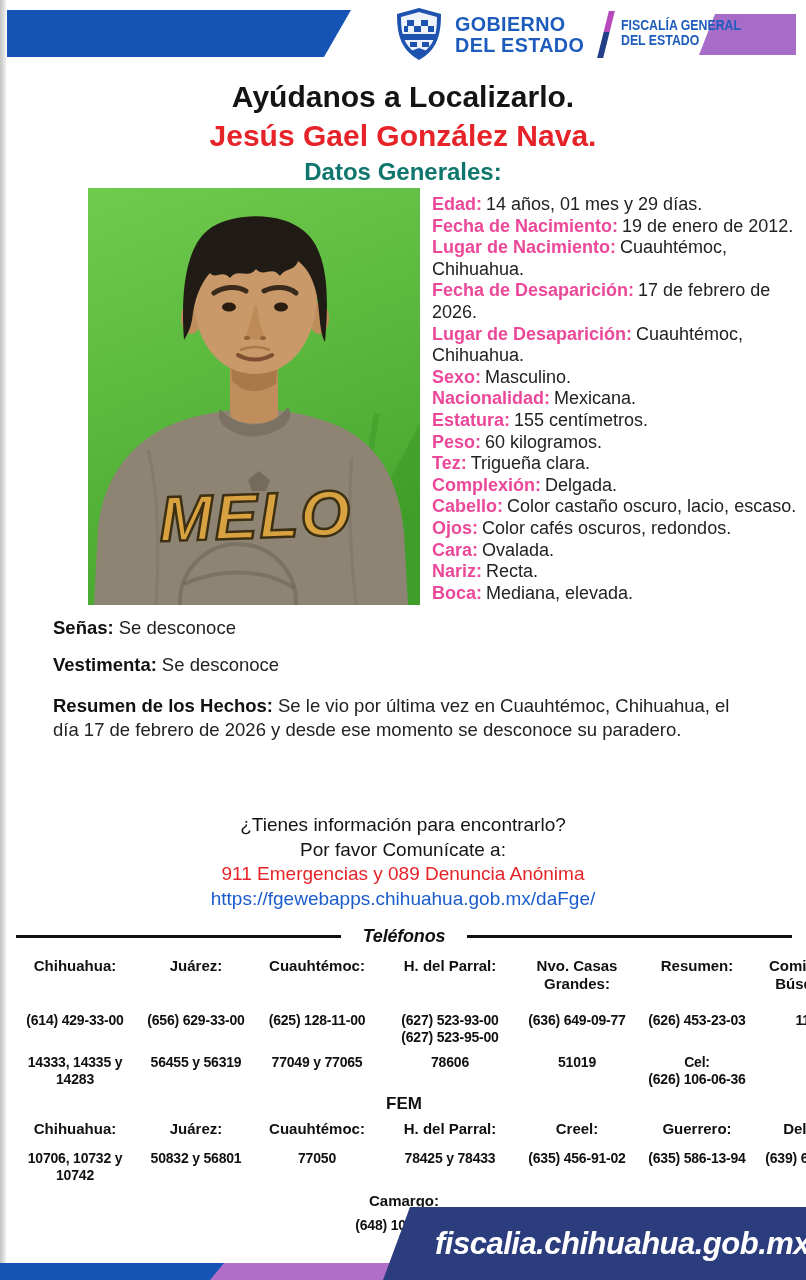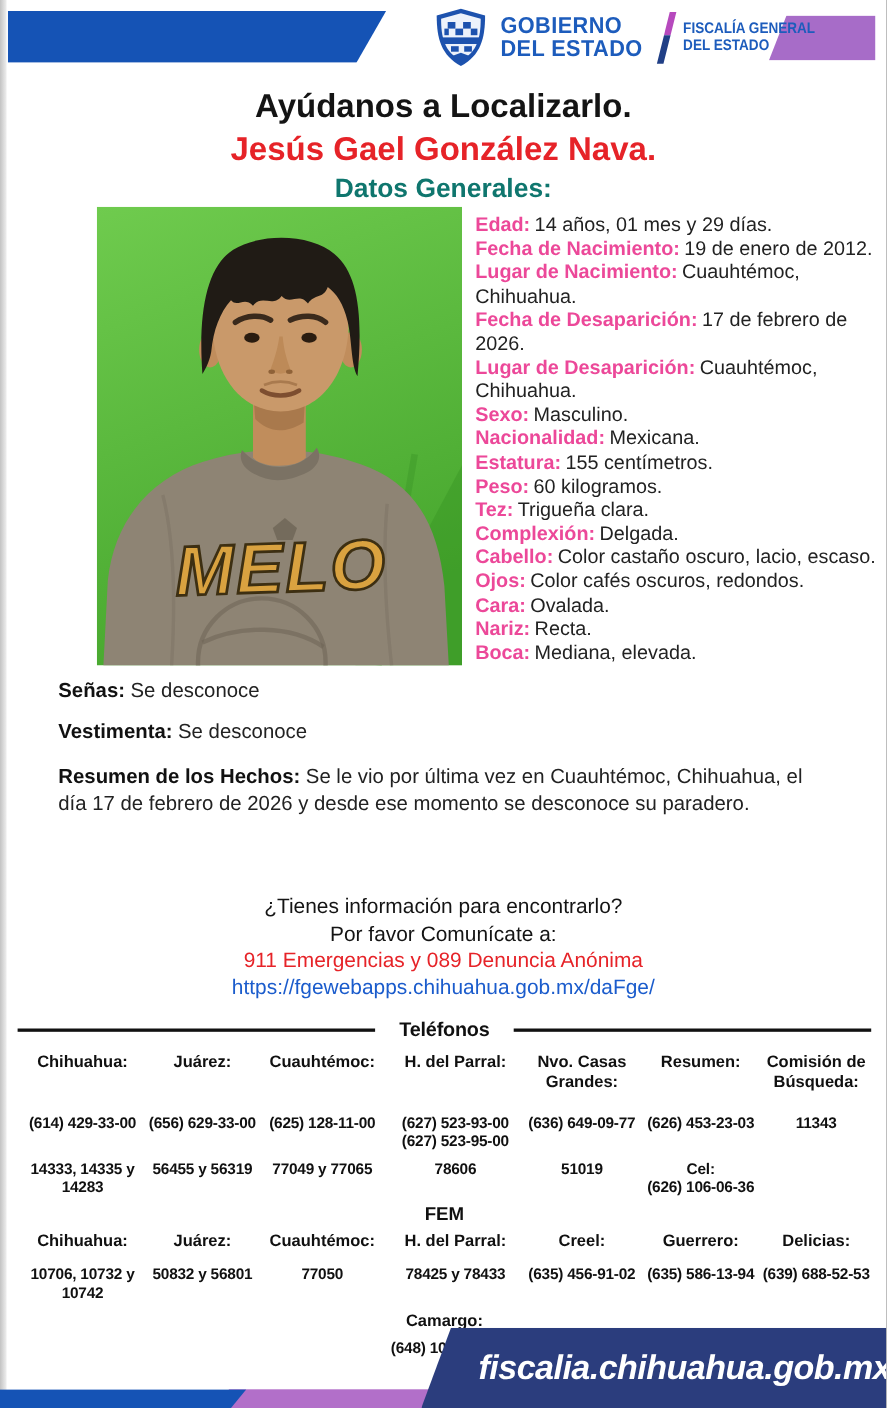"Teléfonos" .tel-title { font-style: none -> italic }
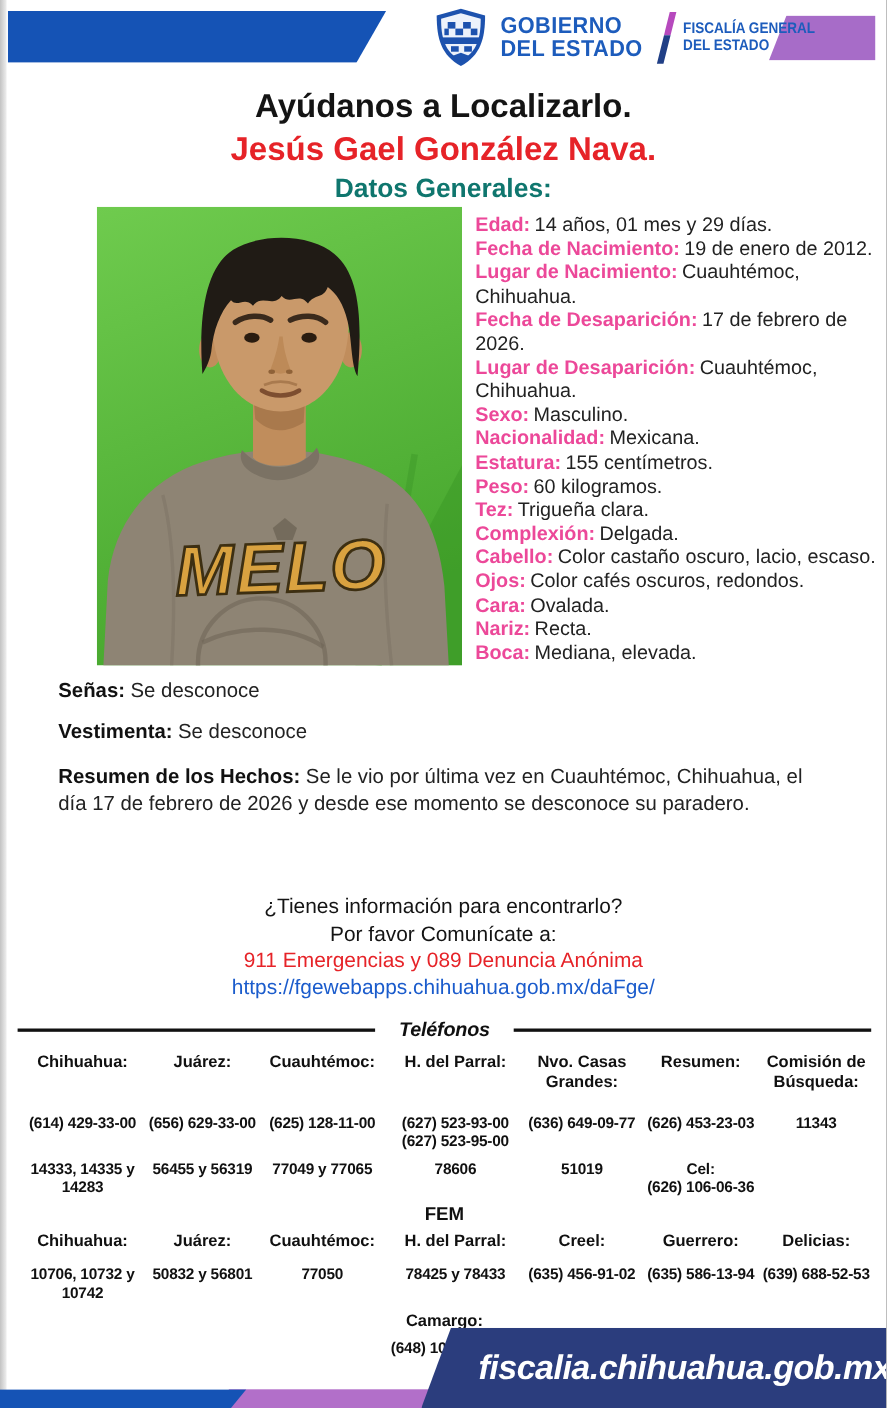"Chihuahua:" .tel-grid { column-gap: 0 -> 12px }
